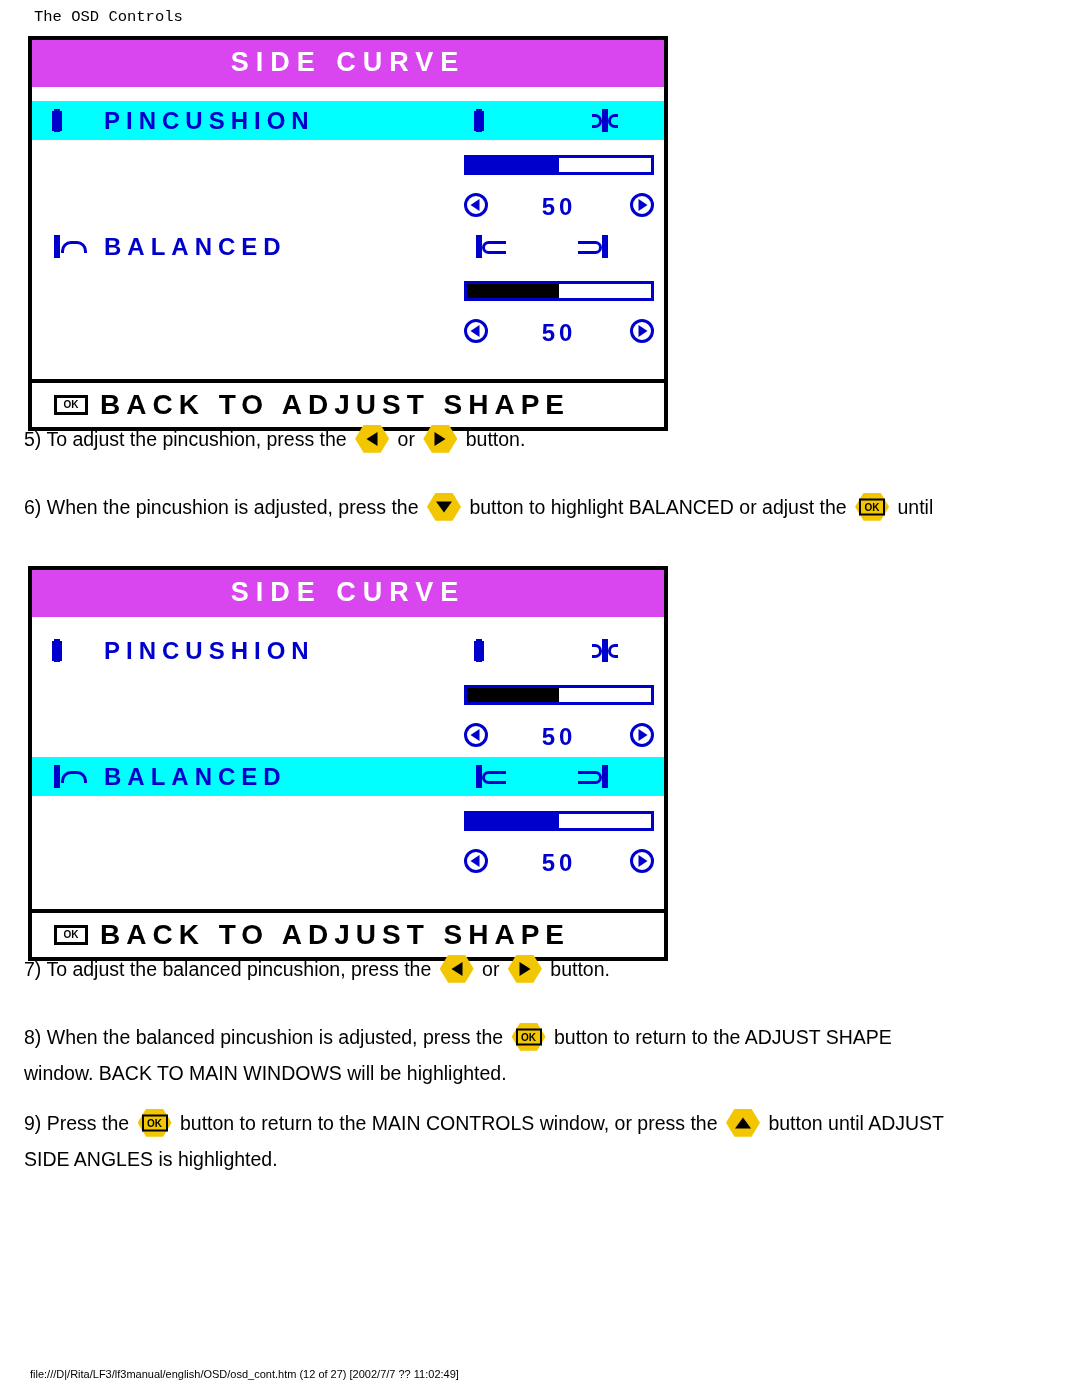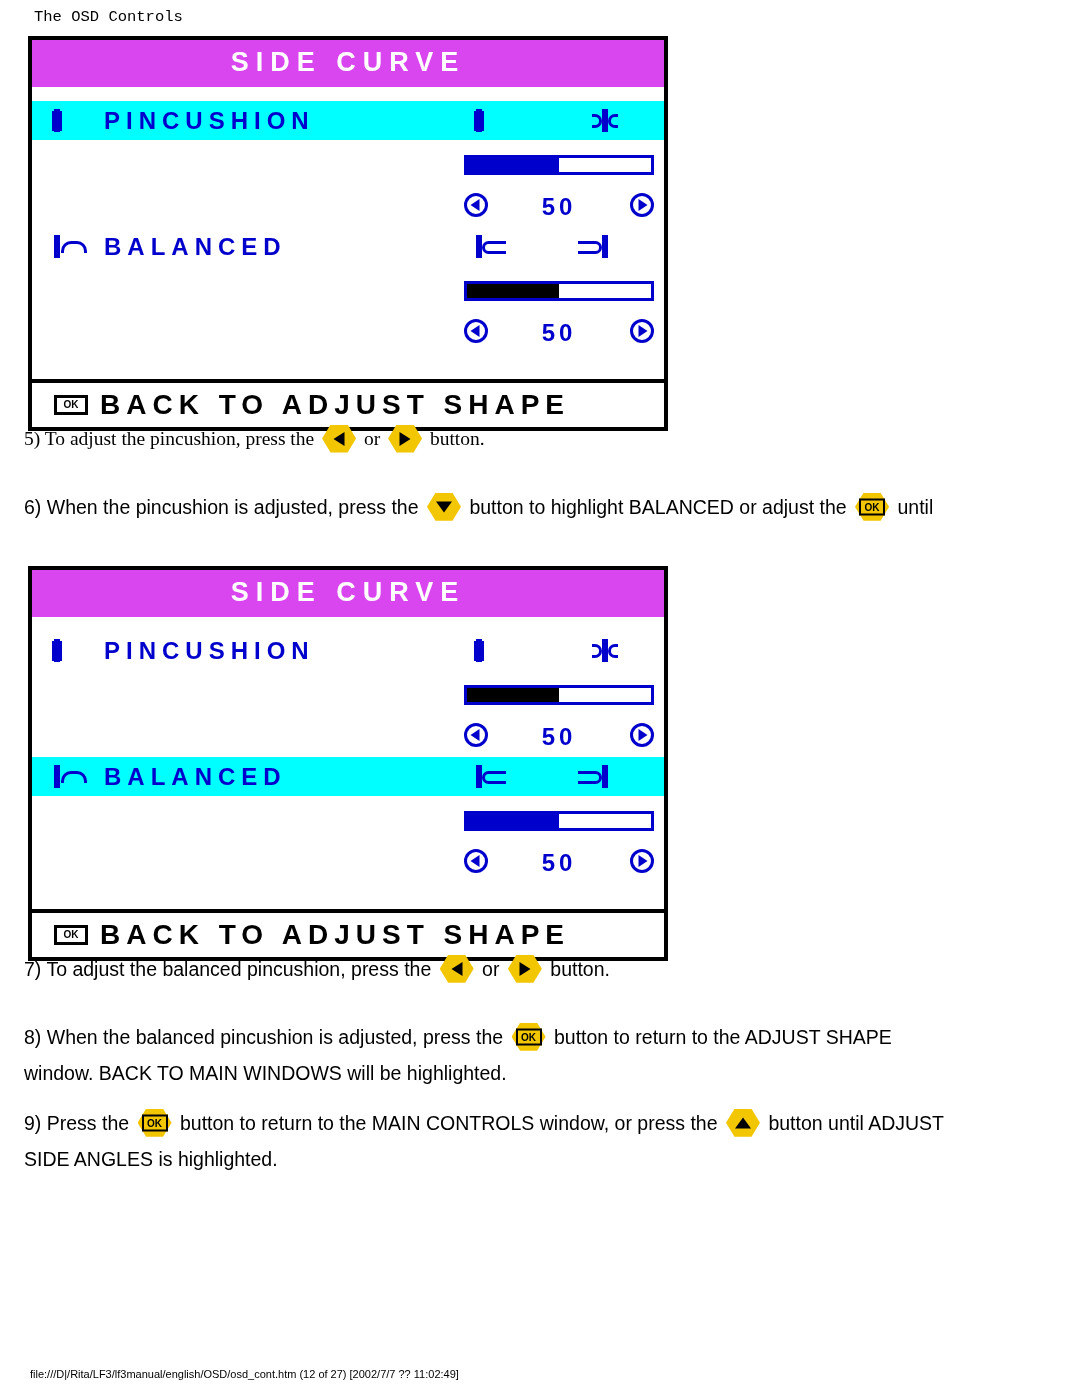"5) To adjust the pincushion," div.para { font-family: Liberation Serif, serif -> none }
